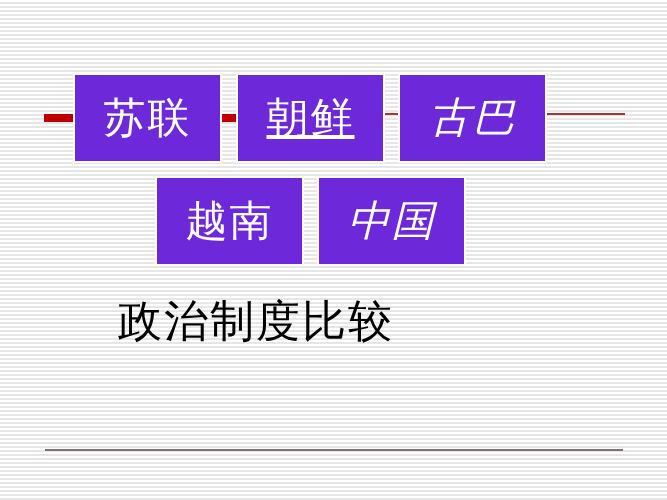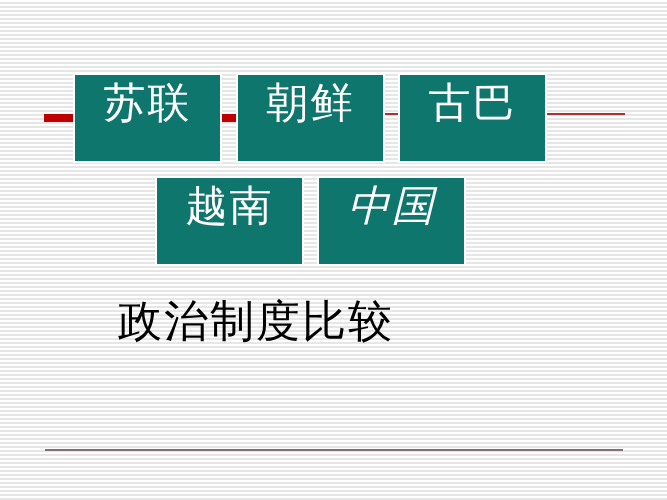"苏联" .box { align-items: flex-start -> center; background: #0f766e -> #6d28d9 }
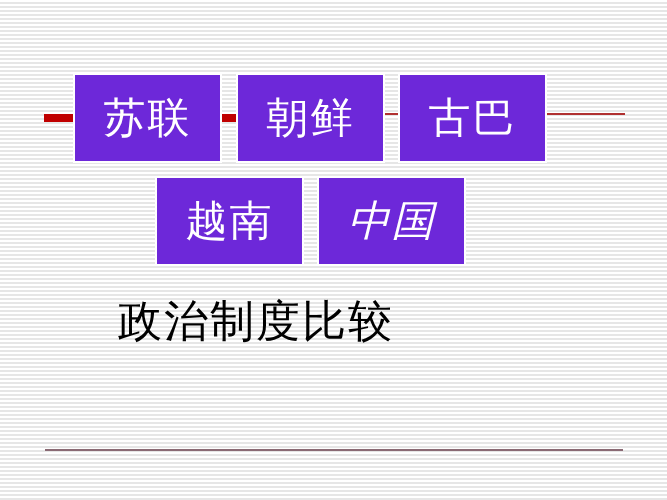"朝鲜" div.box { text-decoration: none -> underline }
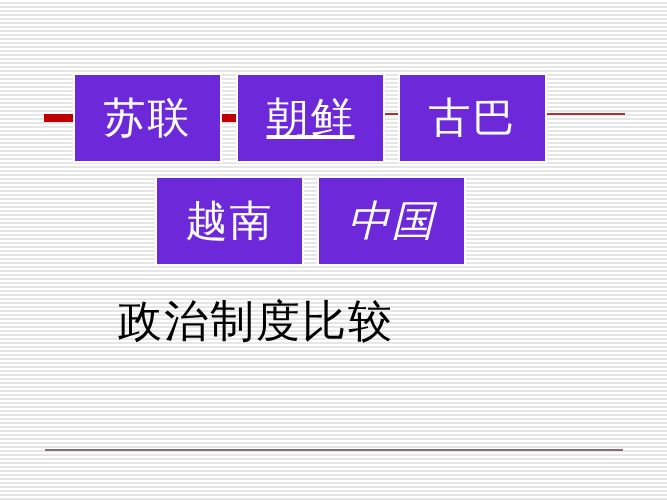"古巴" div.box { font-style: none -> italic }
